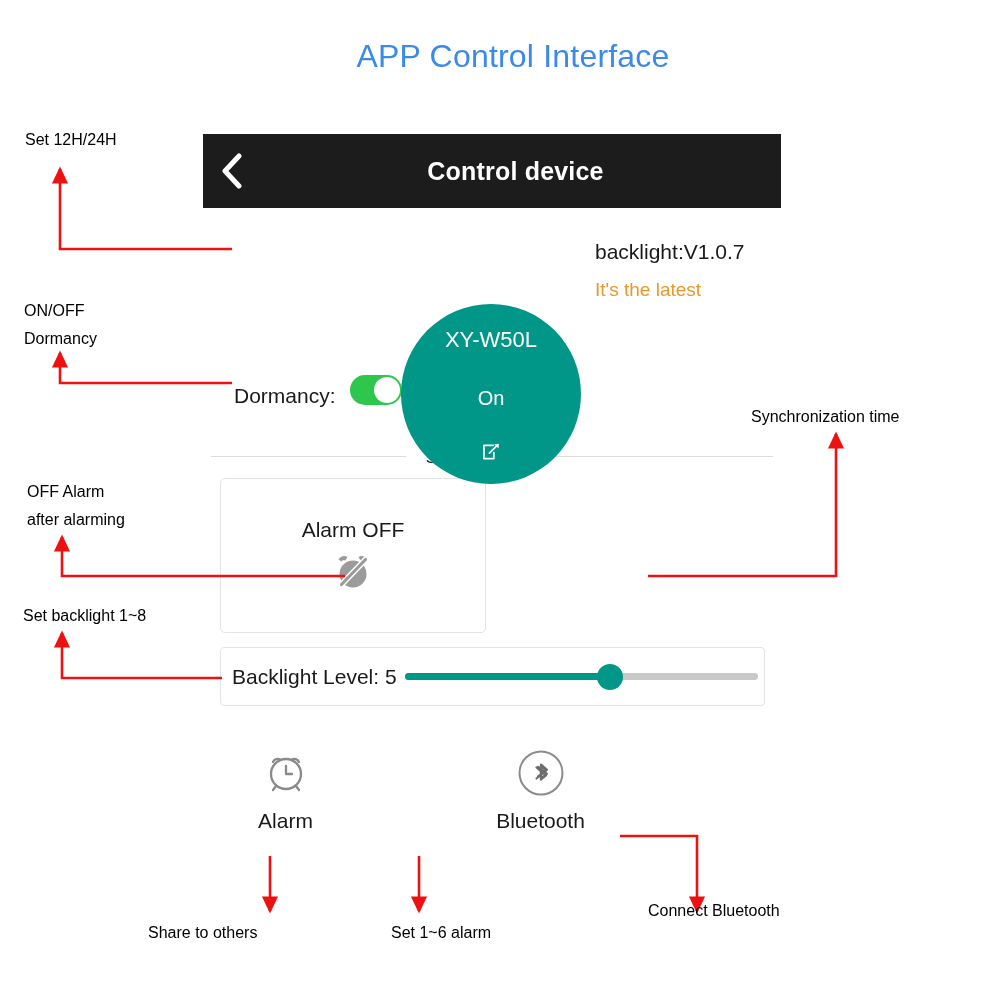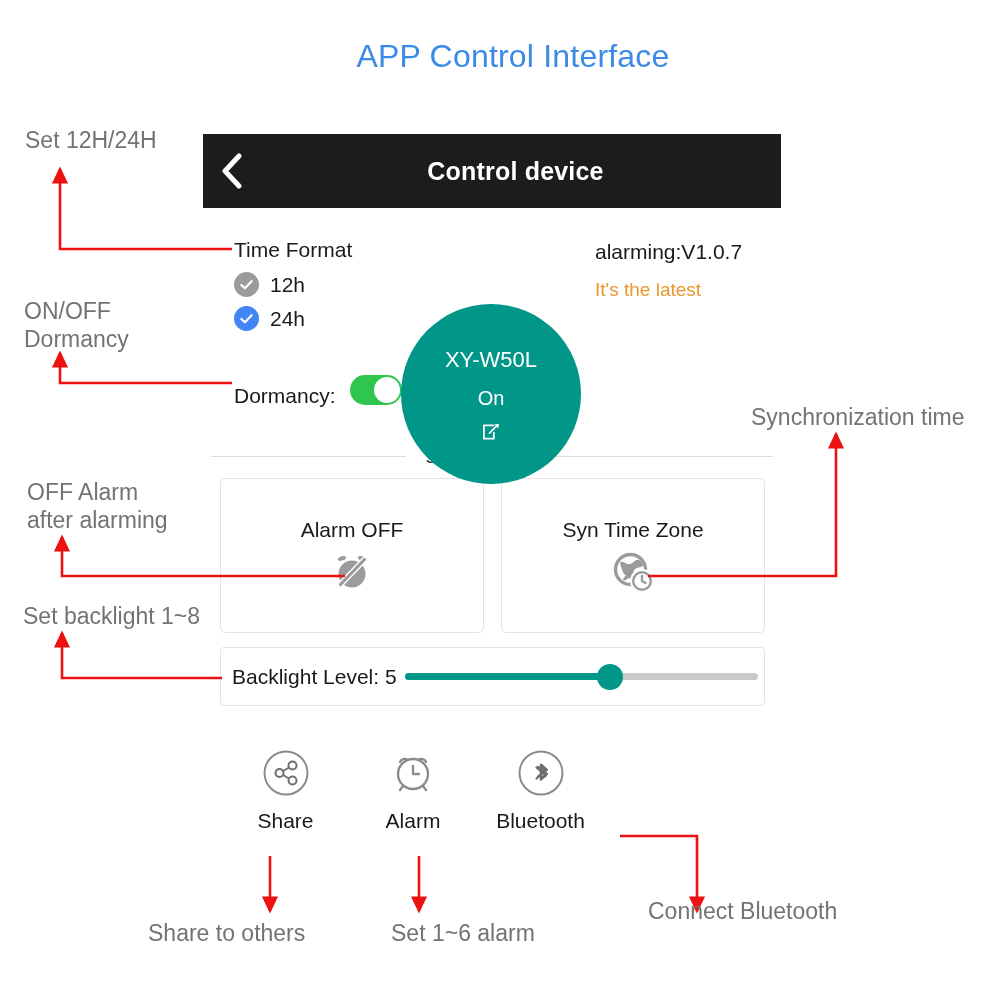"Set 12H/24H" .anno { color: #737373 -> #000000; font-size: 23px -> 16px }
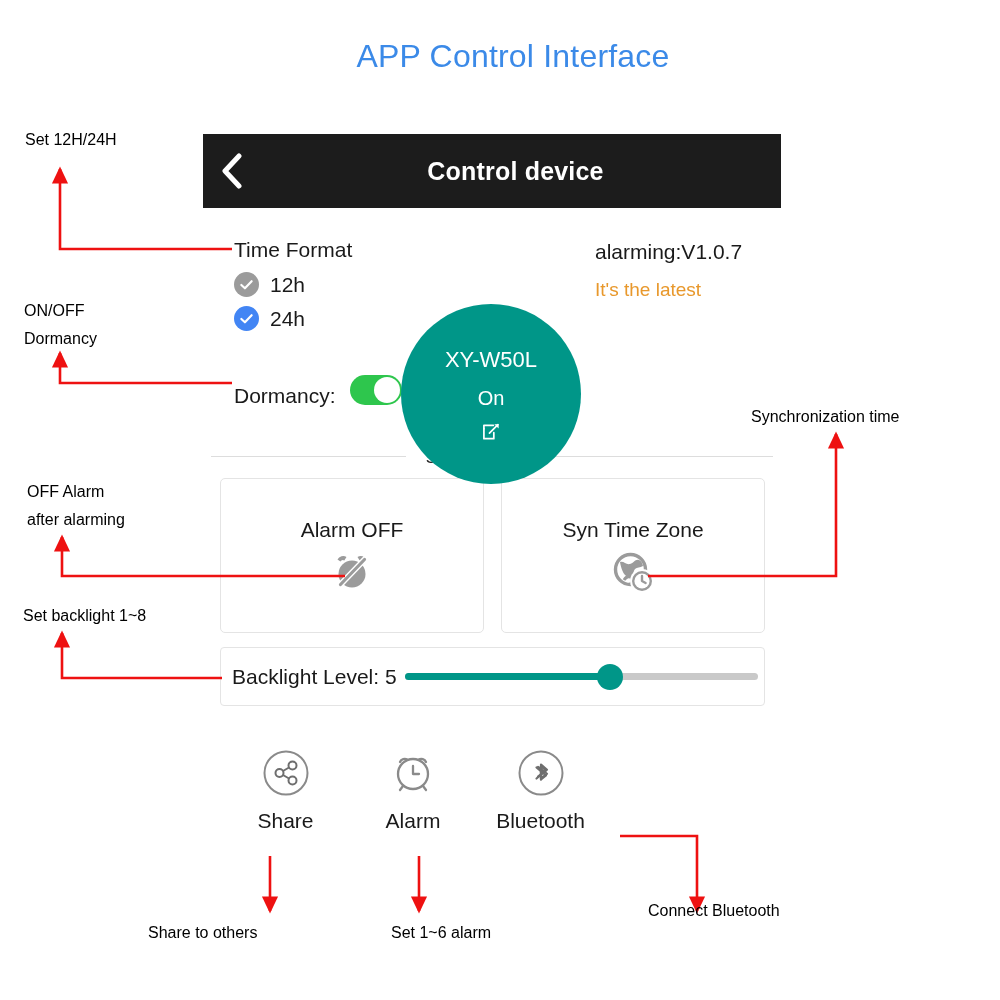"Time Format" div { html: <div> <div>Time Format</div> <div> <span> <svg> <polyline></polyline> </svg> </span> <span>12h</span> </div> <div> <span> <svg> <polyline></polyline> </svg> </span> <span>24h</span> </div> </div> -> none }
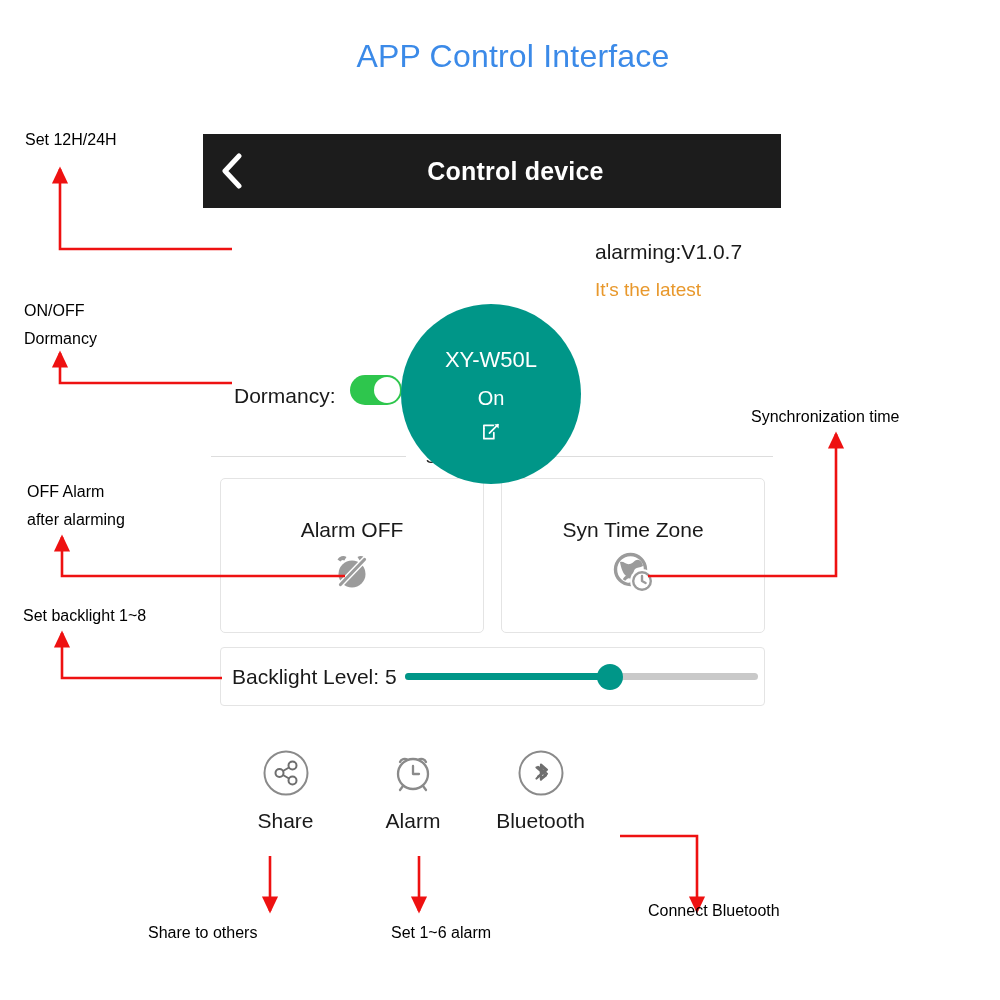"alarming:V1.0.7" div { text: alarming:V1.0.7 -> backlight:V1.0.7 }
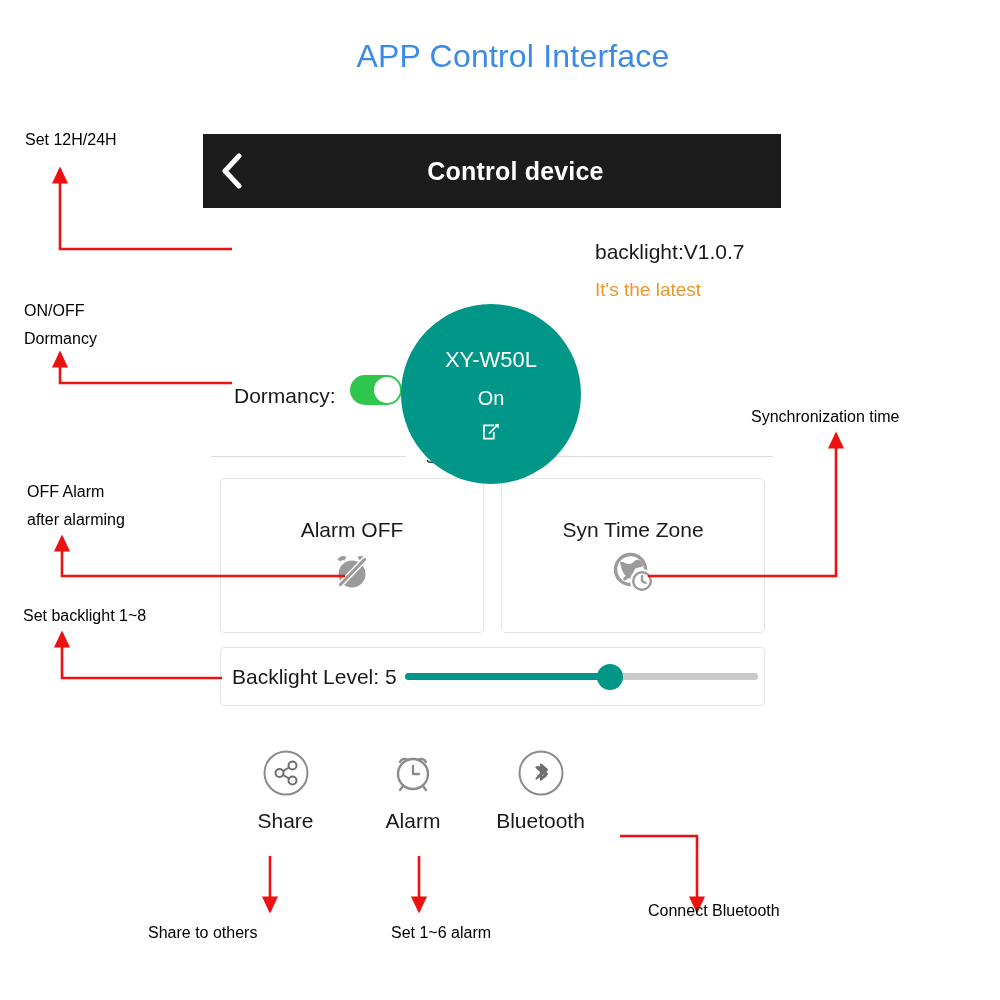"XY-W50L" #device-circle { gap: none -> 20px }
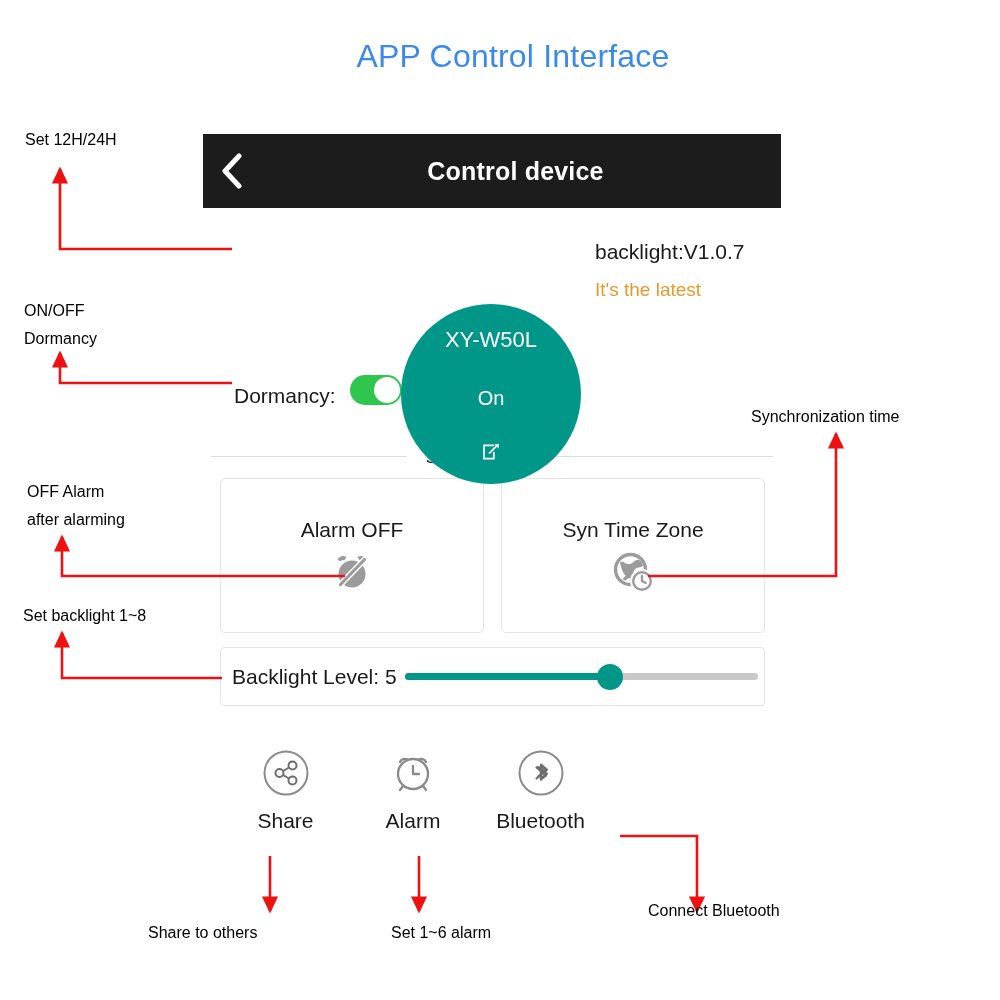"Syn Time Zone" div.state-card { html: <div> <div>Syn Time Zone</div> <div> <svg> <defs> <mask> <rect></rect> <circle></circle> </mask> </defs> <g> <circle></circle> <path></path> <path></path> </g> <circle></circle> <circle></circle> <path></path> </svg> </div> </div> -> none }
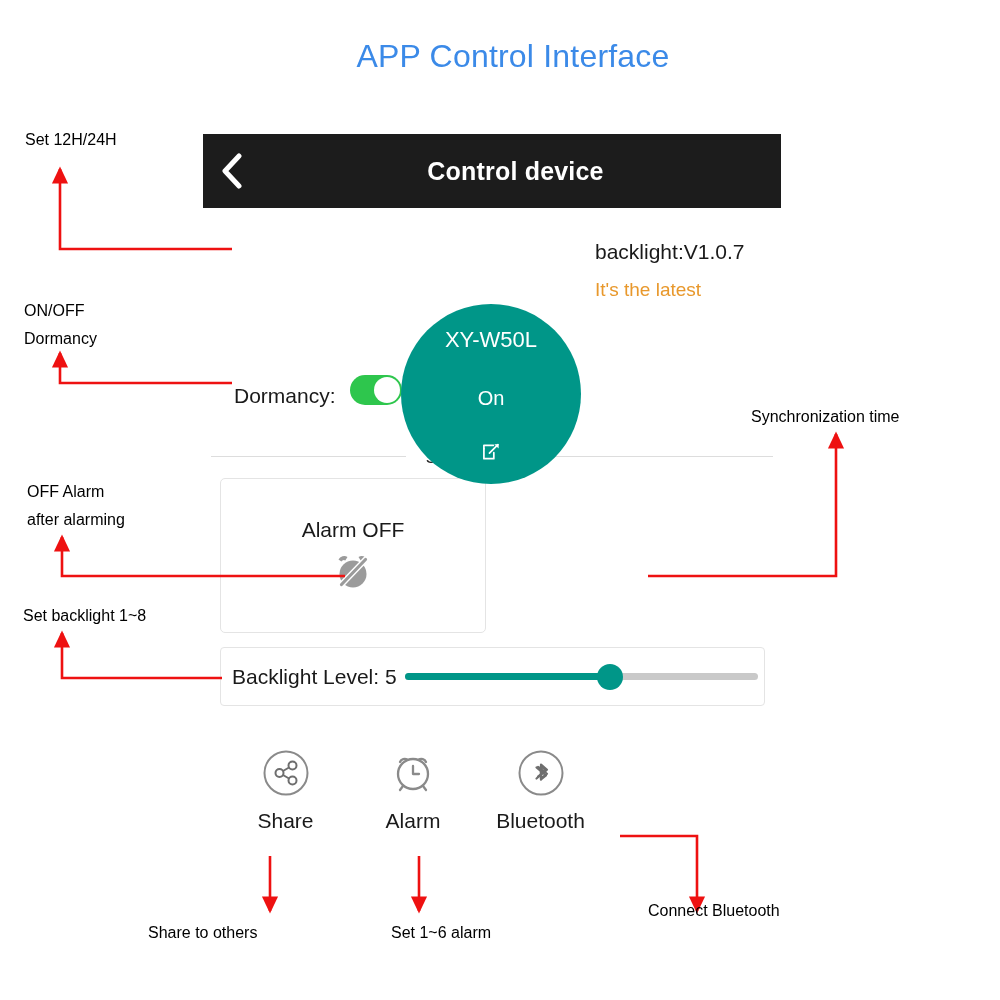"Share" div.action-item { html: <div> <span> <svg> <circle></circle> <circle></circle> <circle></circle> <circle></circle> <line></line> <line></line> </svg> </span> <span>Share</span> </div> -> none }
